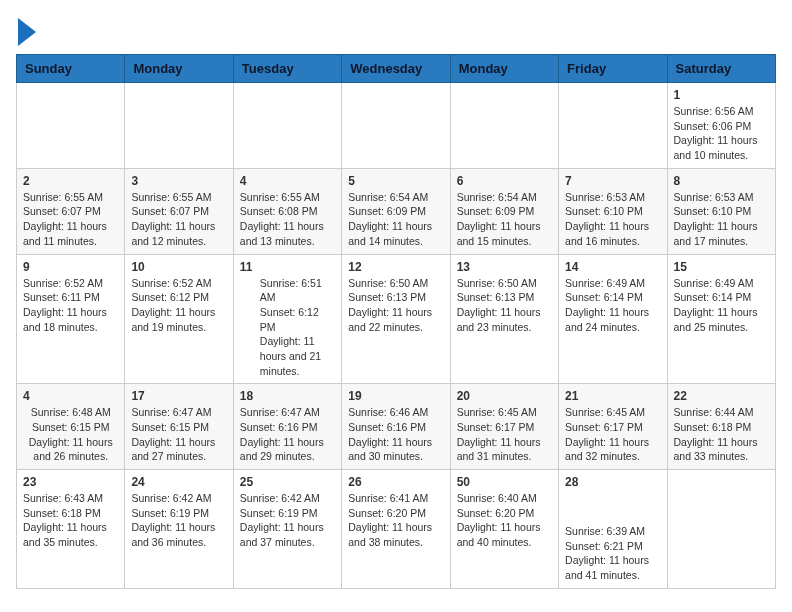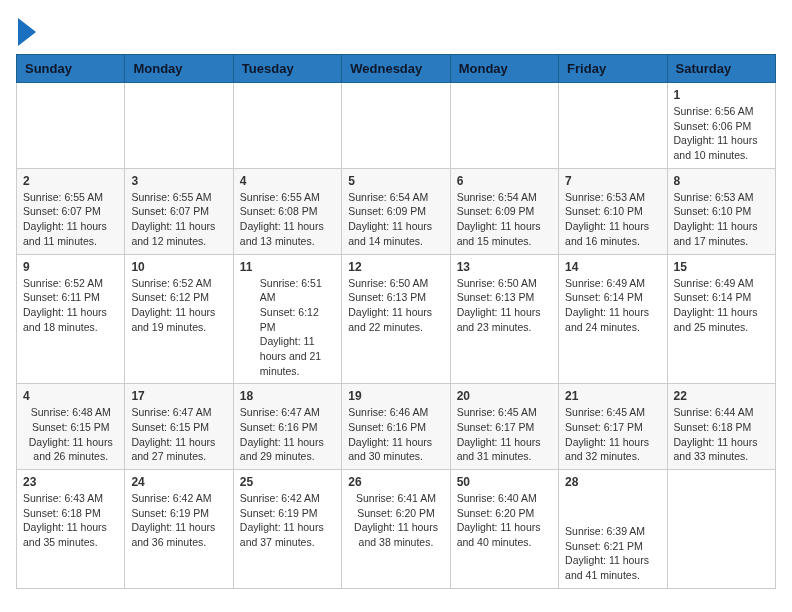"Sunrise: 6:41 AM" div.day-info { text-align: center -> none }
